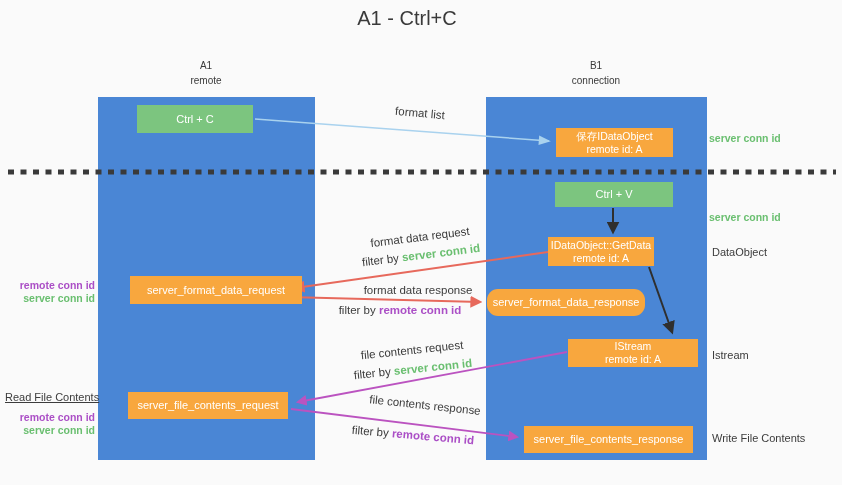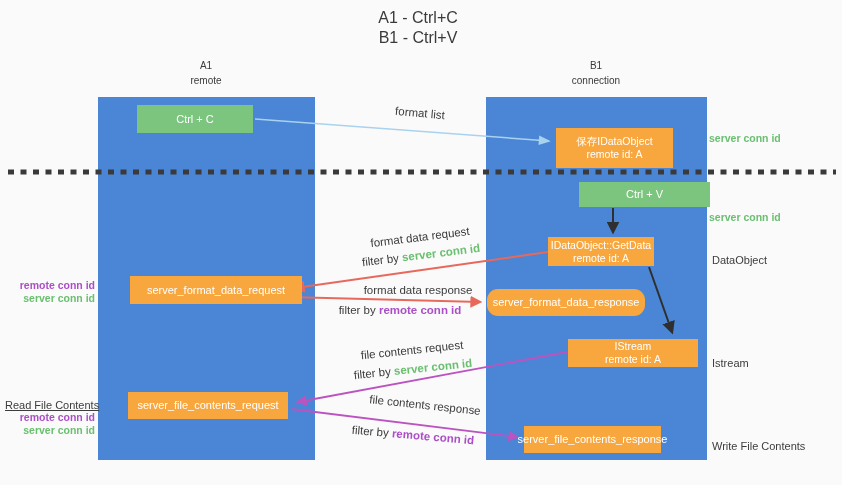"A1 - Ctrl+C" .title { font-size: 16px -> 20px; left: 287px -> 276px }
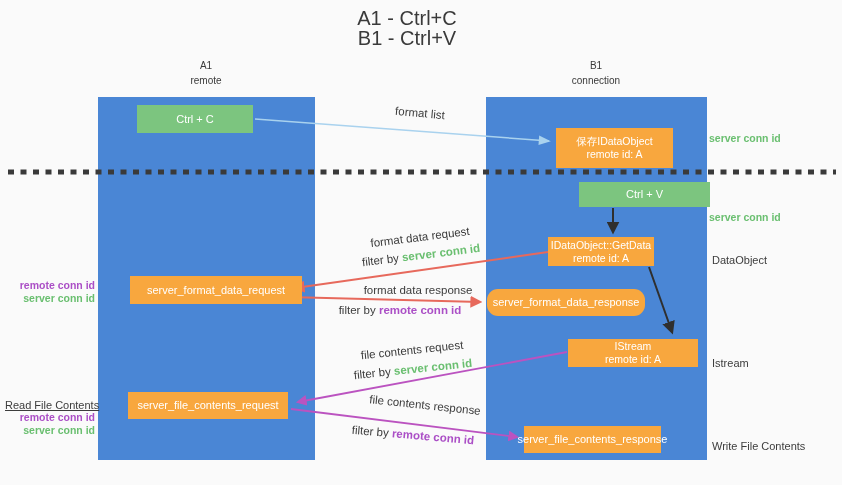"B1 - Ctrl+V" div { html: <div>B1 - Ctrl+V</div> -> none }
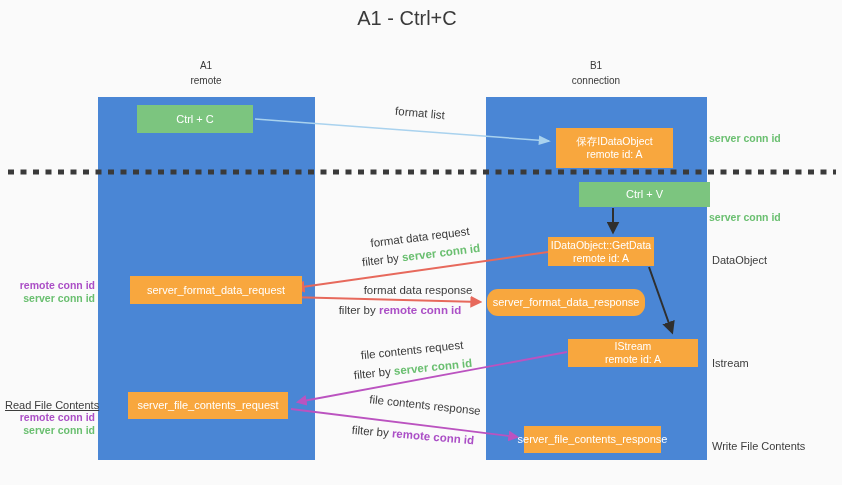"保存IDataObject" div.abs { height: 40px -> 29px }
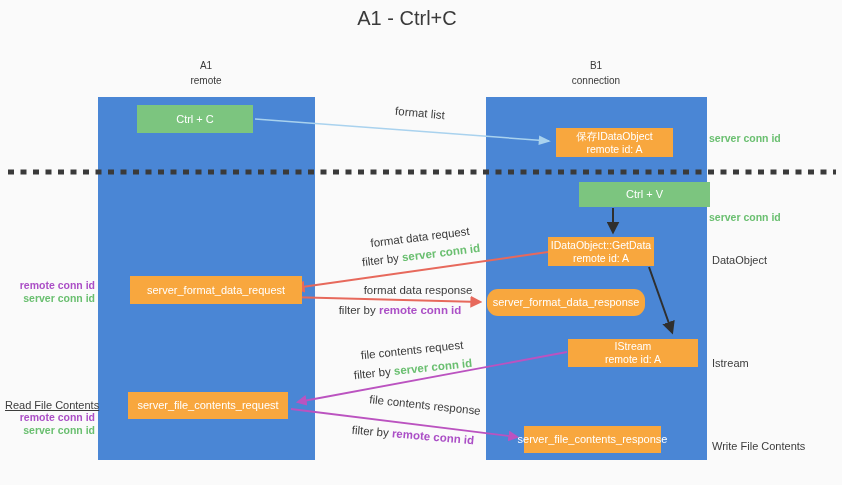"Ctrl + V" div.abs { margin-left: 24px -> none; width: 131px -> 118px }
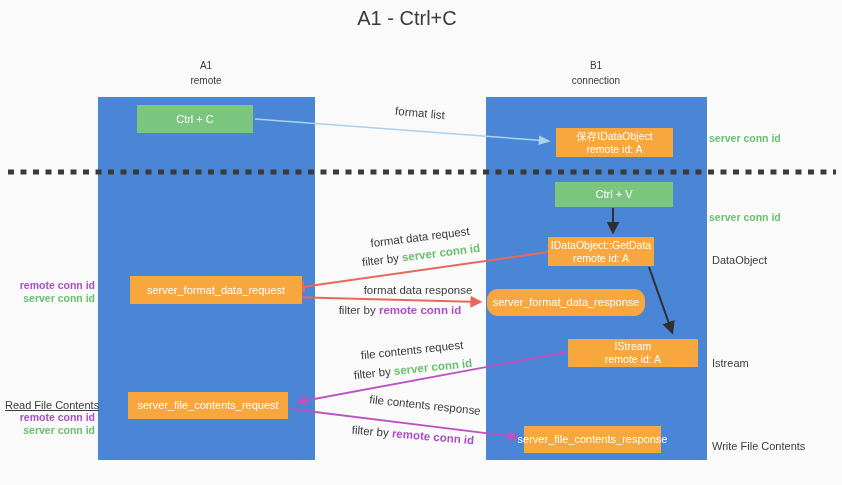"DataObject" .side-black { margin-top: 8px -> none }
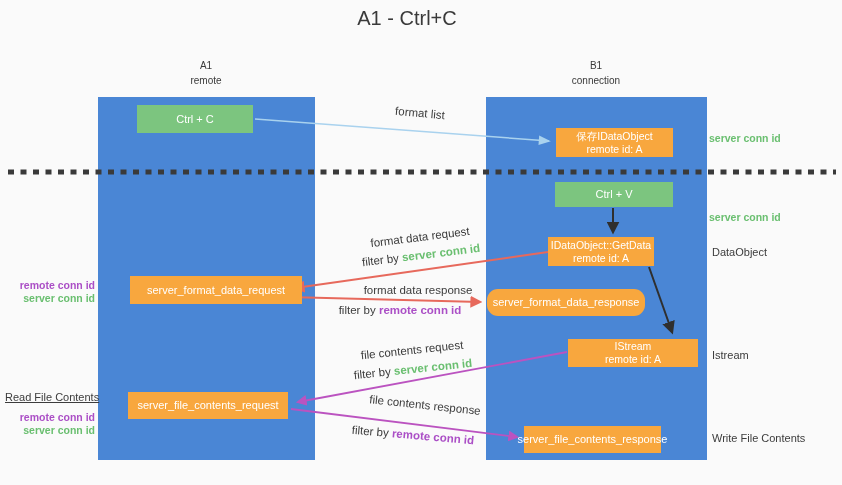"server_file_contents_response" div.abs { width: 137px -> 169px }
